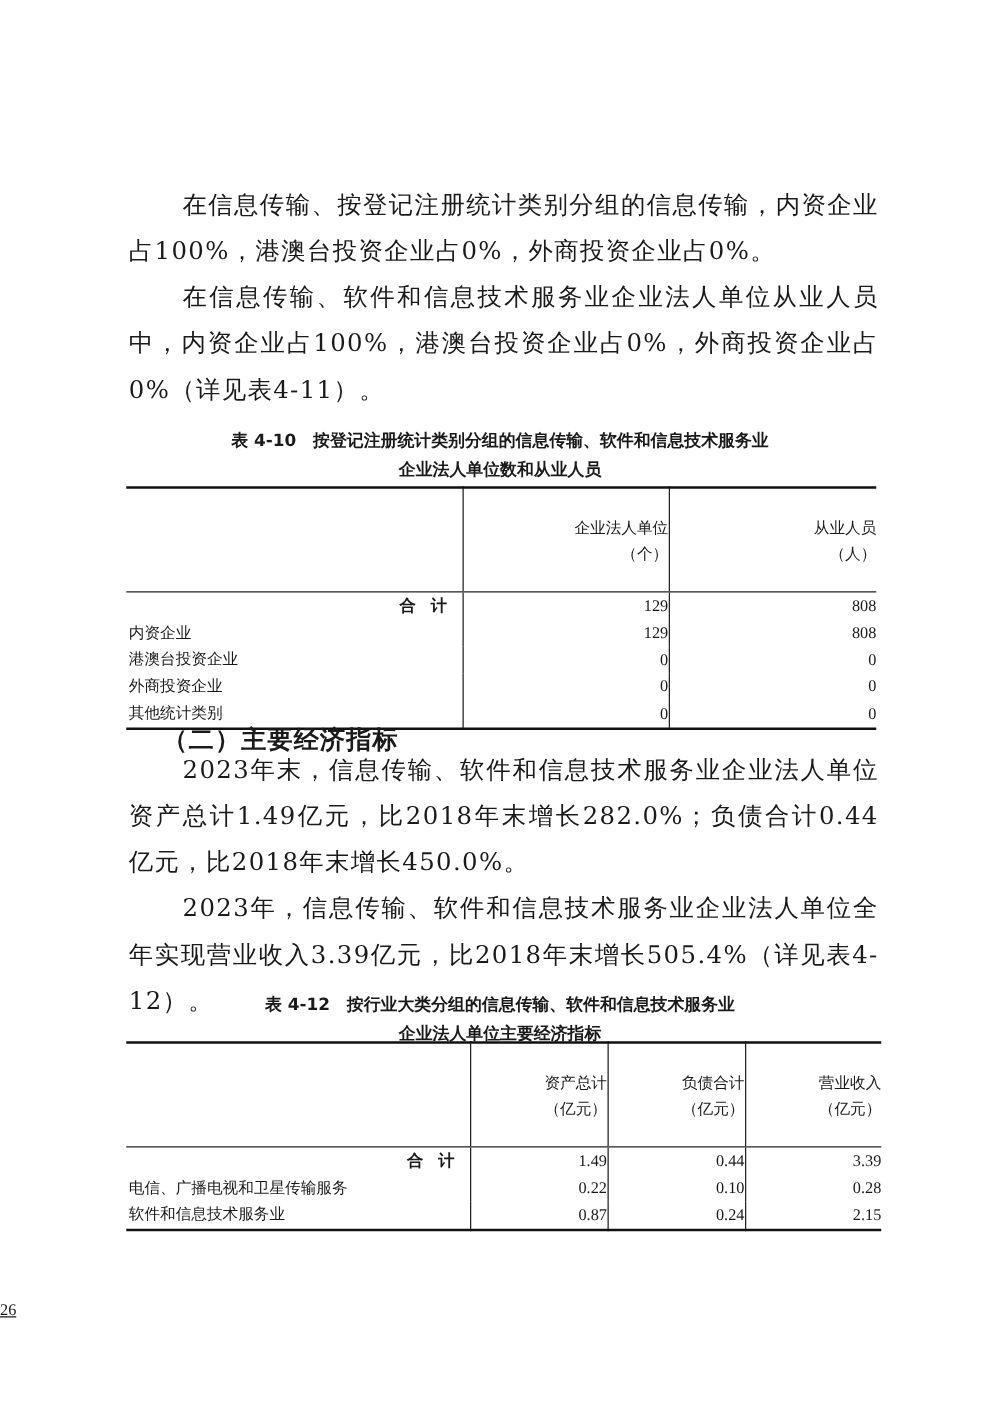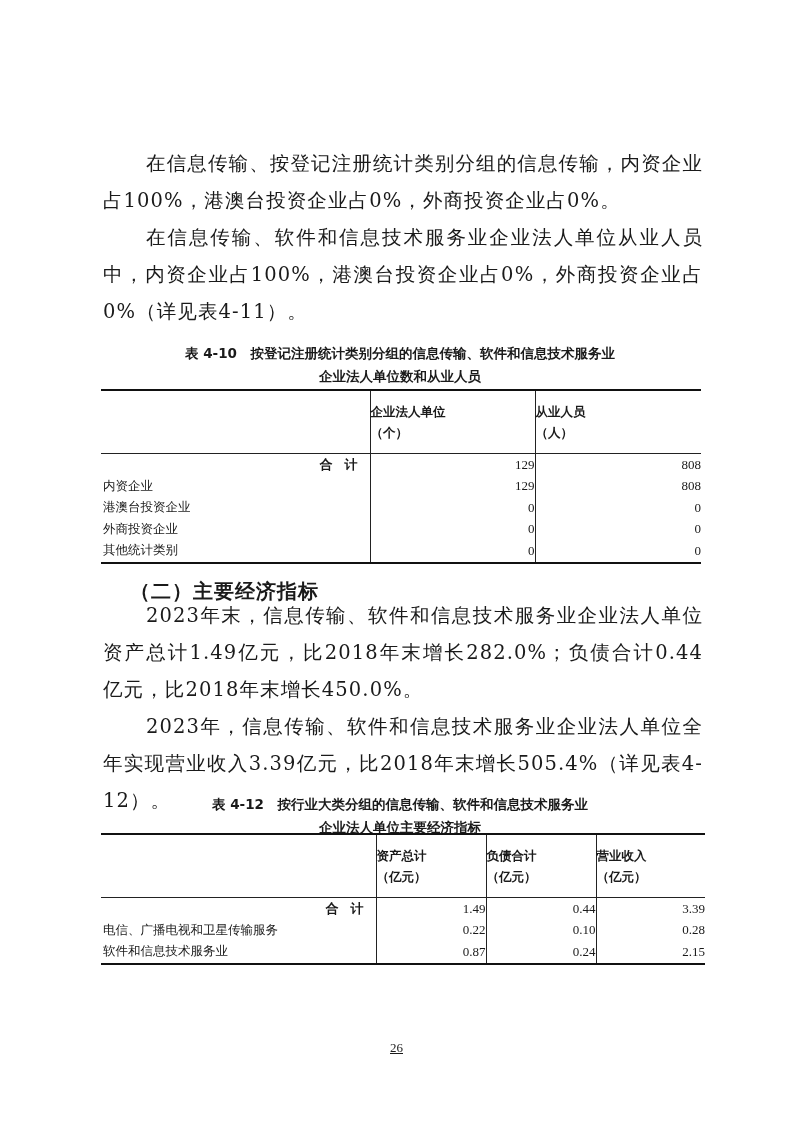"企业法人单位" table.data th { font-weight: bold -> normal; padding: 10px 0 -> 20px 0; text-align: left -> right }
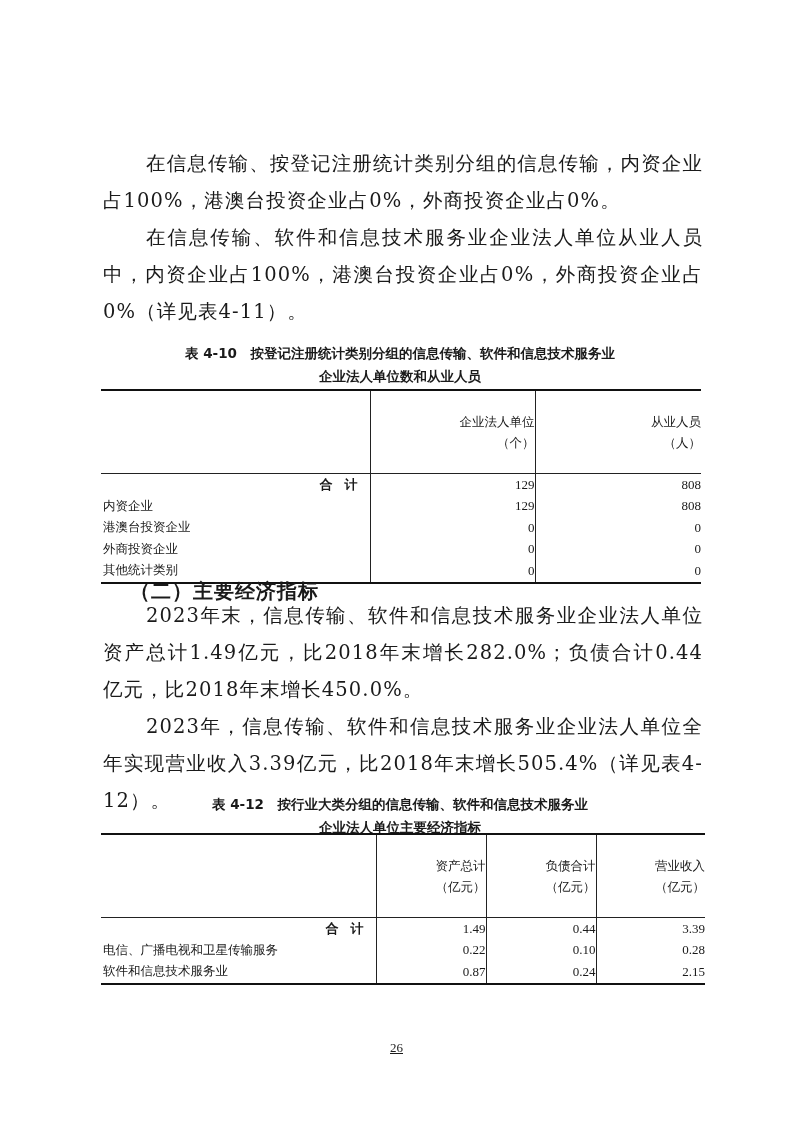"26" .pagenum { text-align: center -> none }
